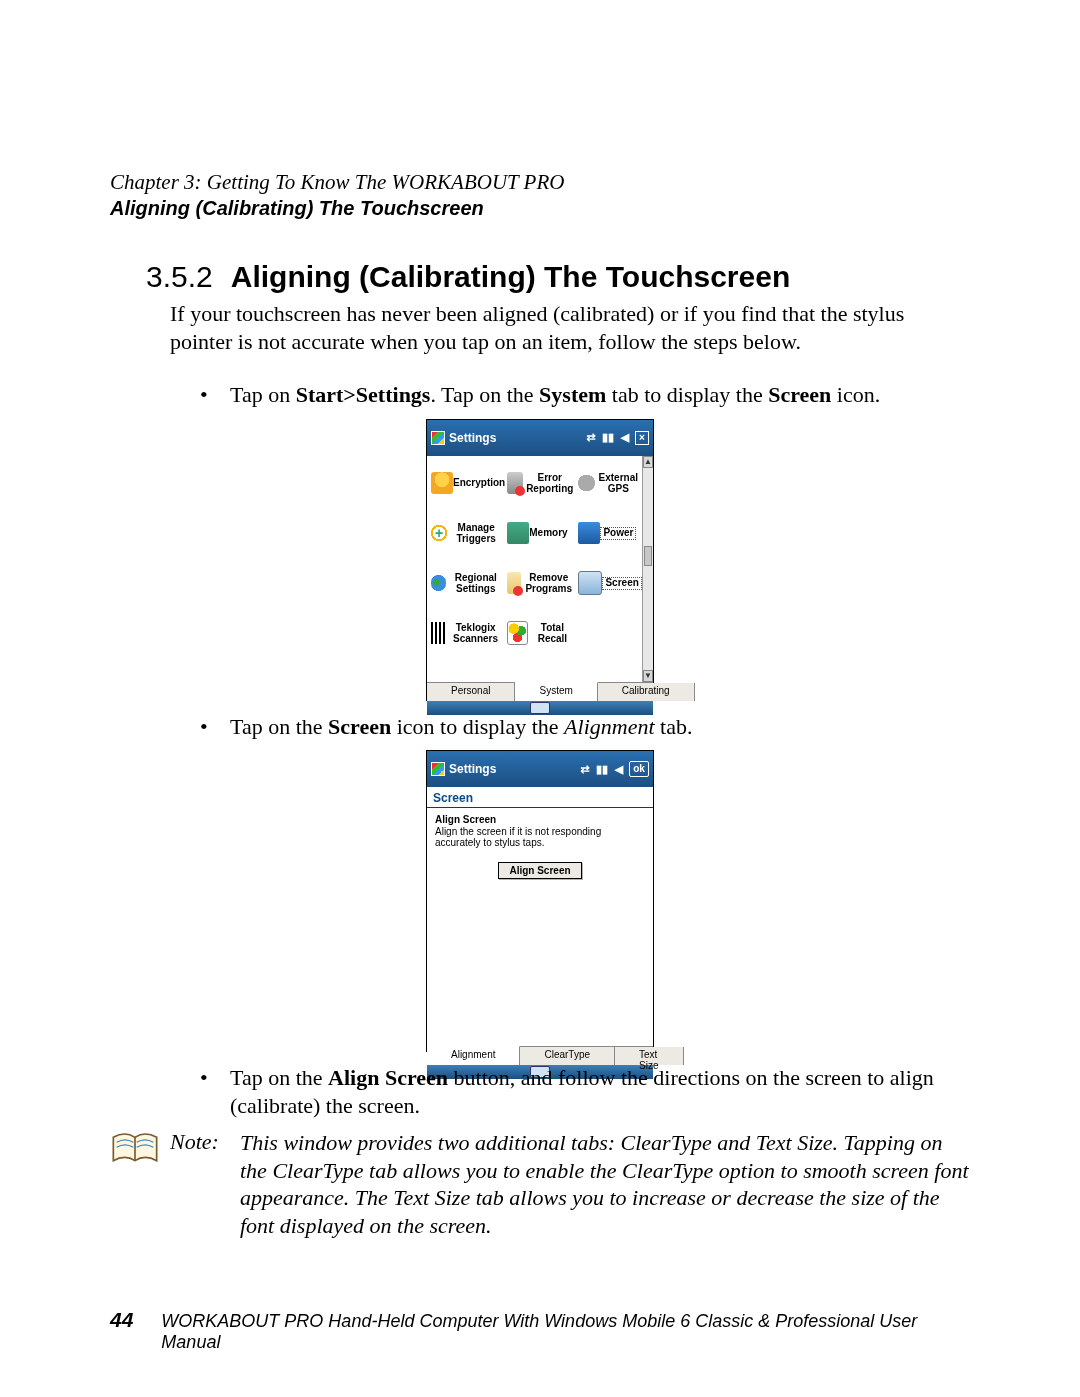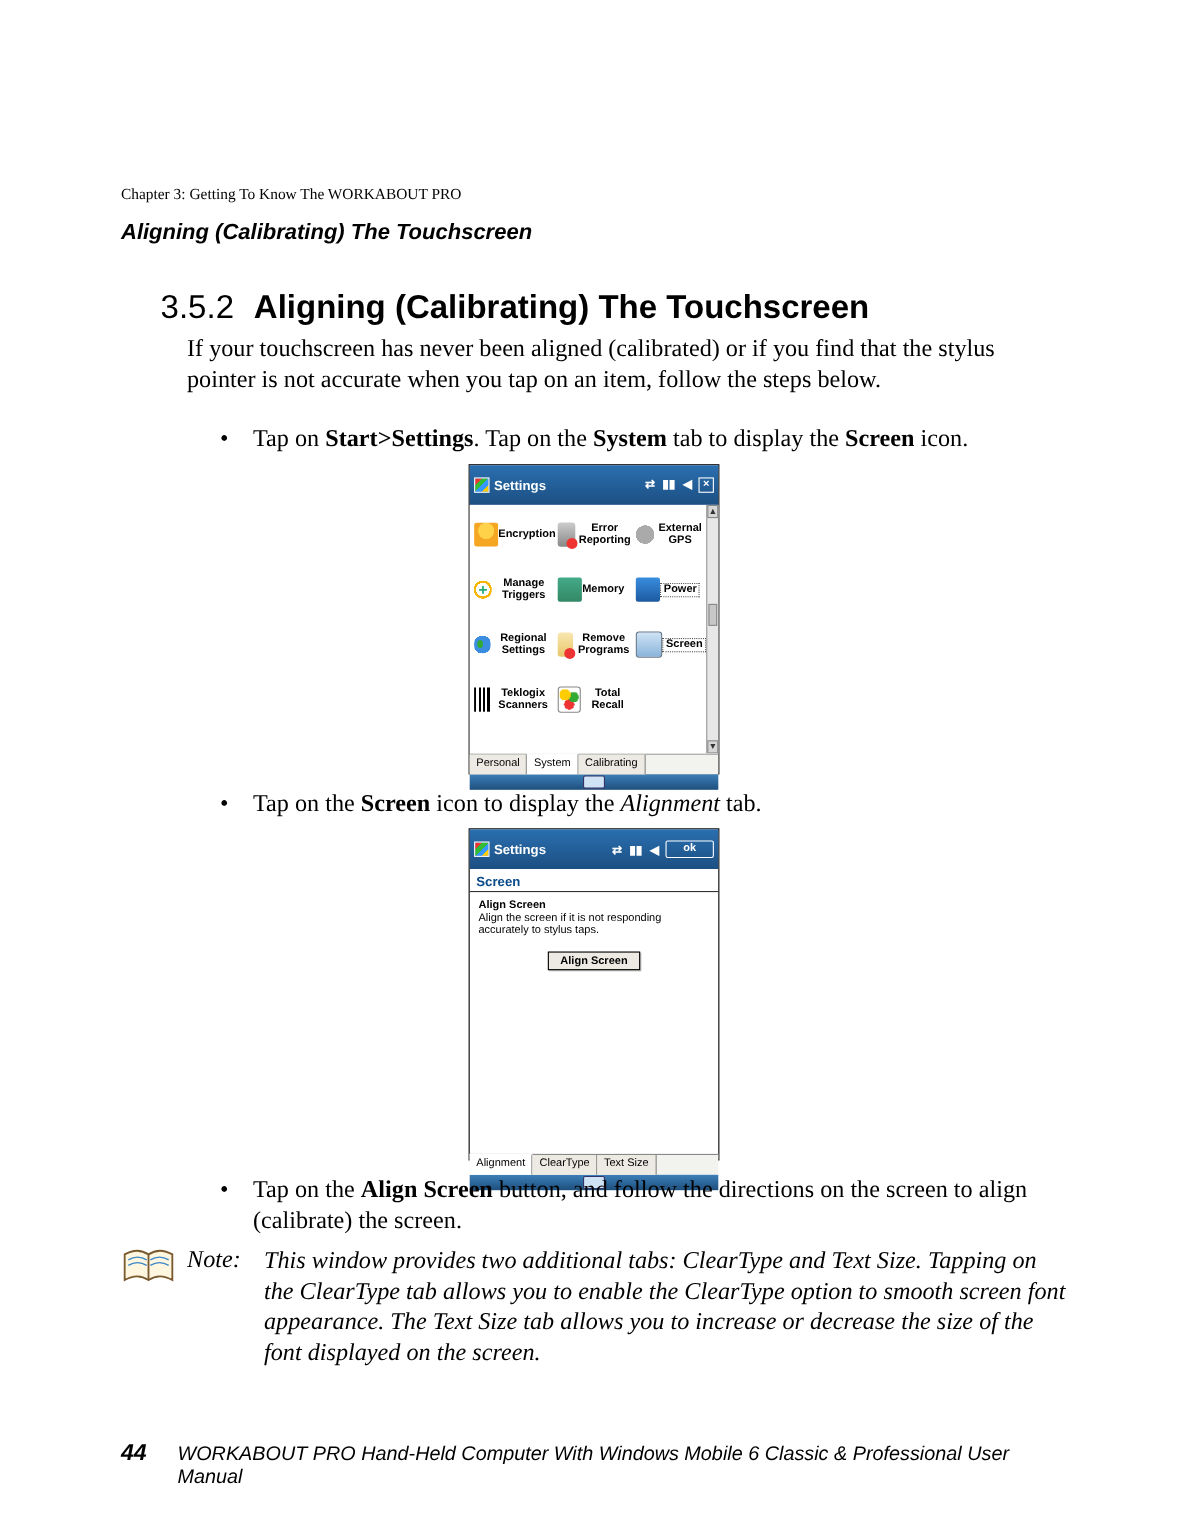"Chapter 3: Getting To Know" .chapter-line { font-size: 14px -> 21px; font-style: none -> italic; margin-bottom: 14px -> 2px }
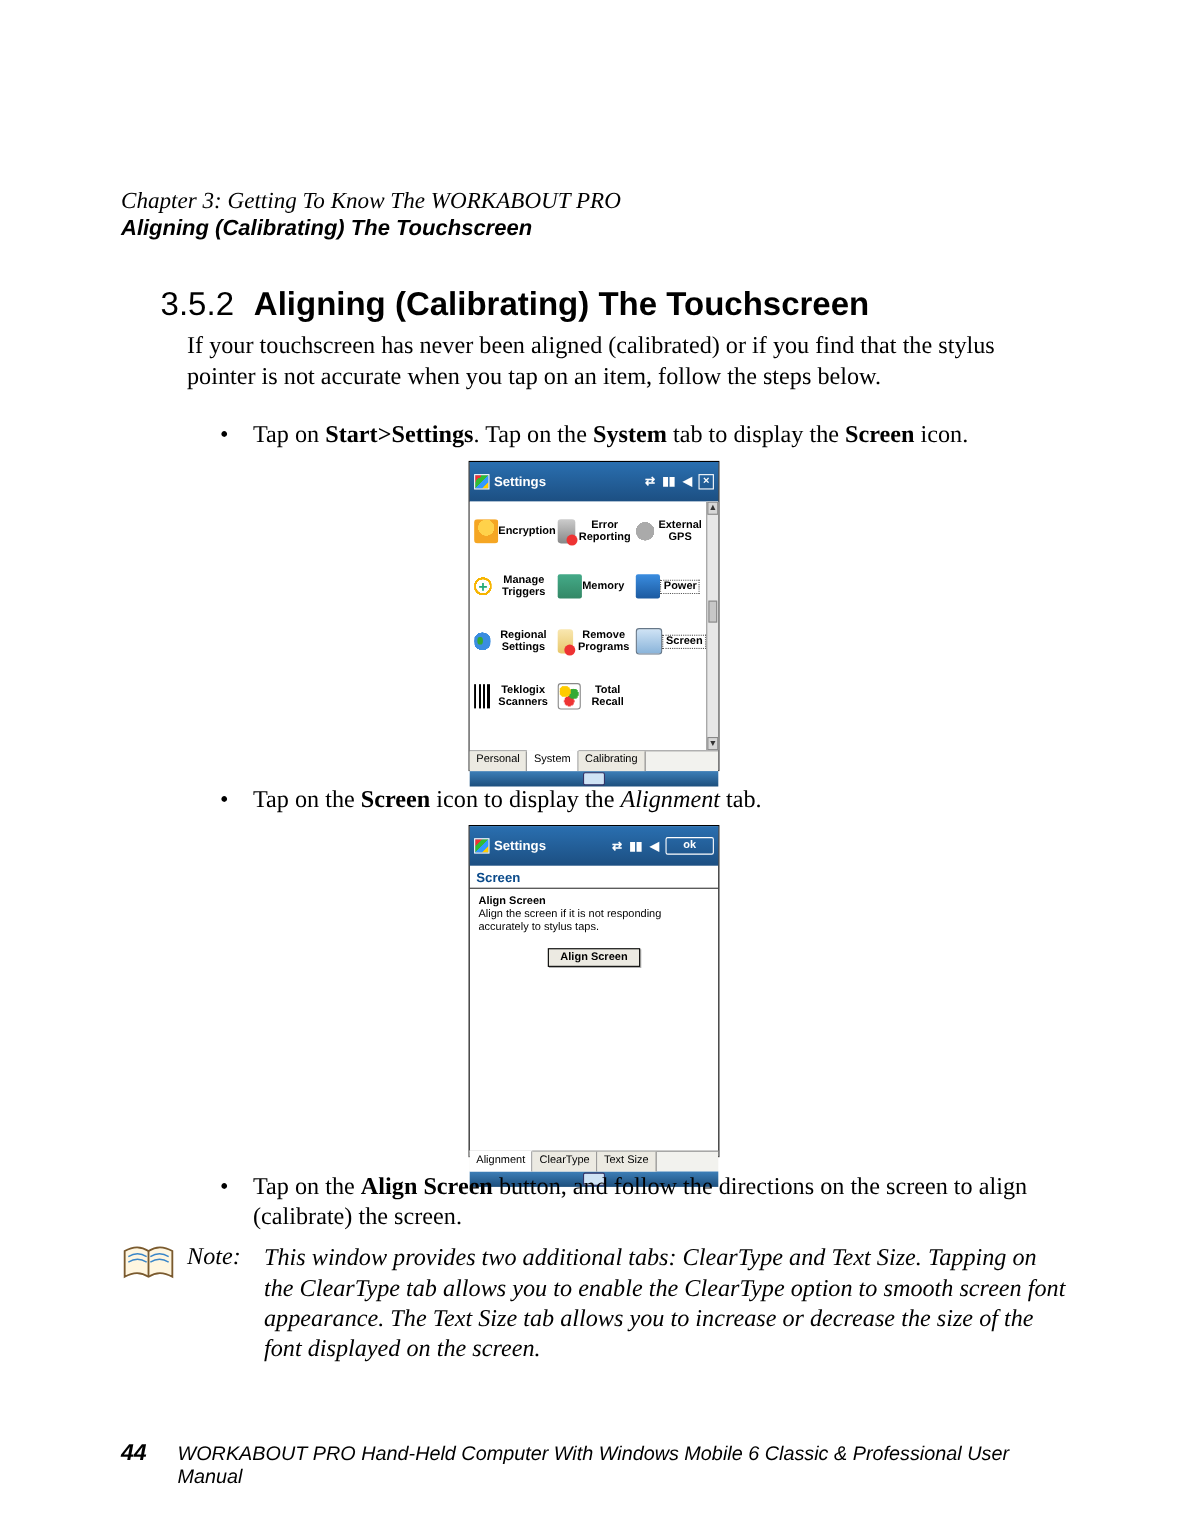"Personal" .bottom-tabs .tab { padding: 2px 6px -> 2px 24px }
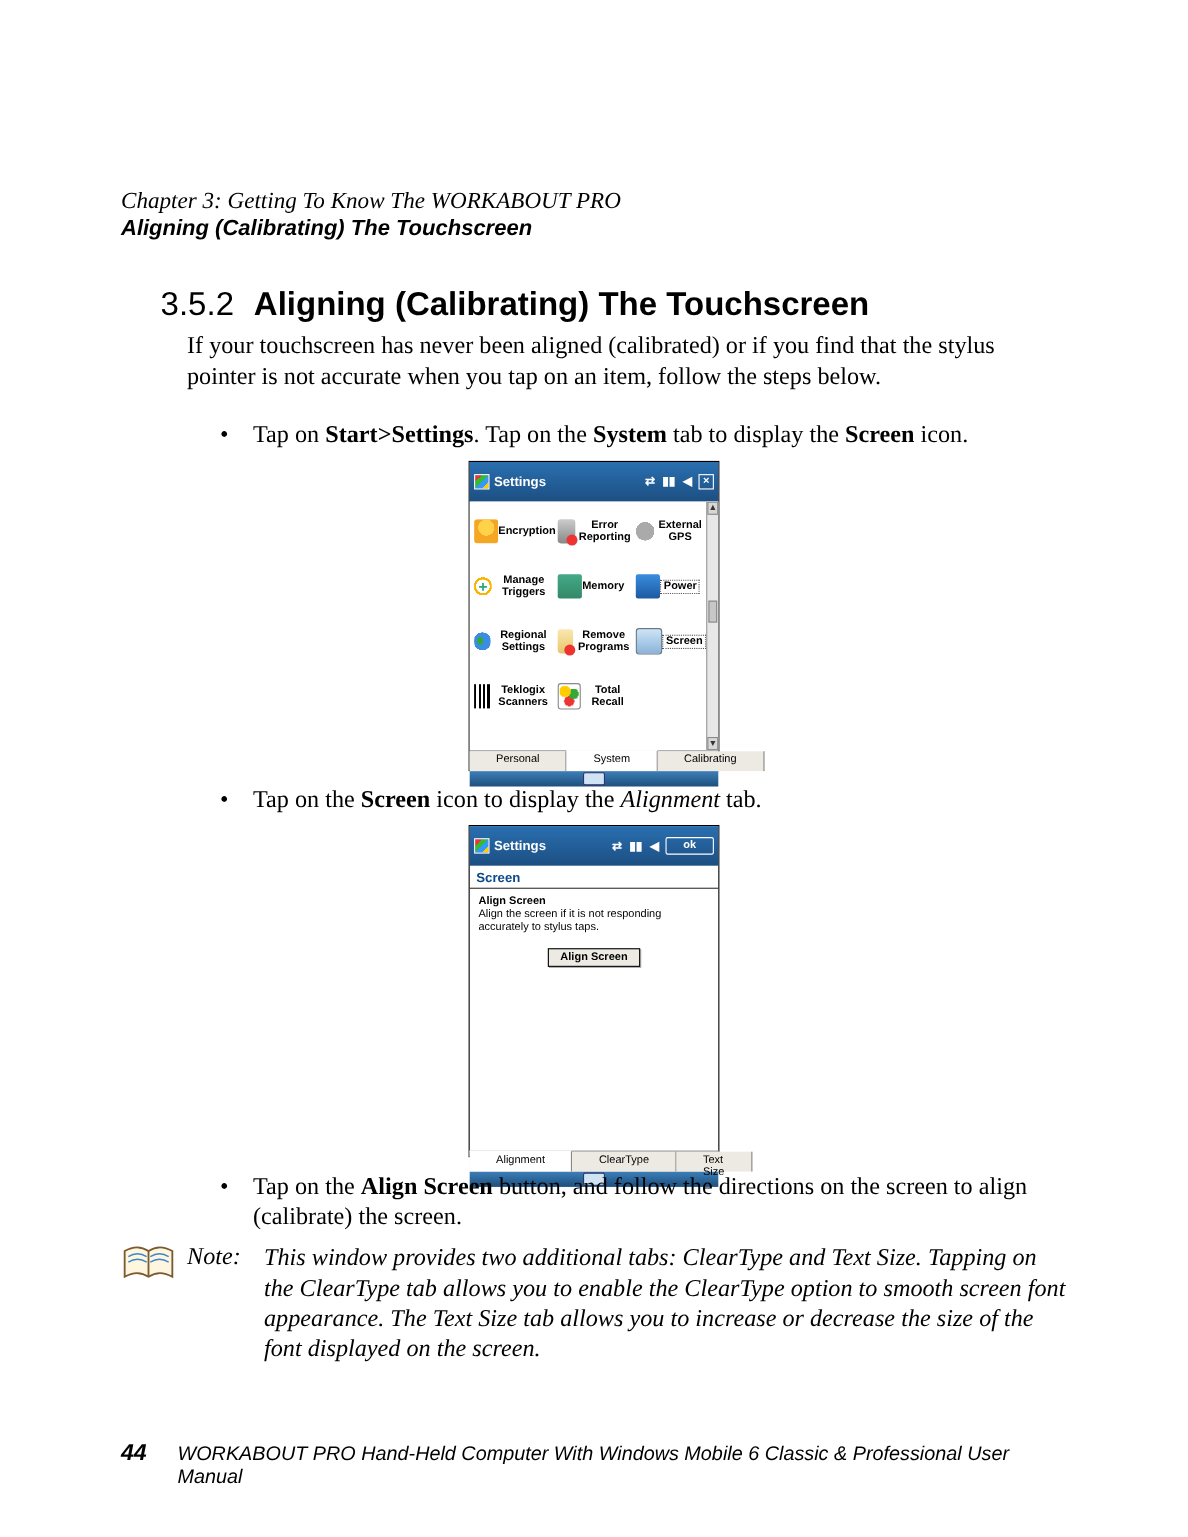"ok" .tb-ok { padding: 0 14px -> 0 2px }
